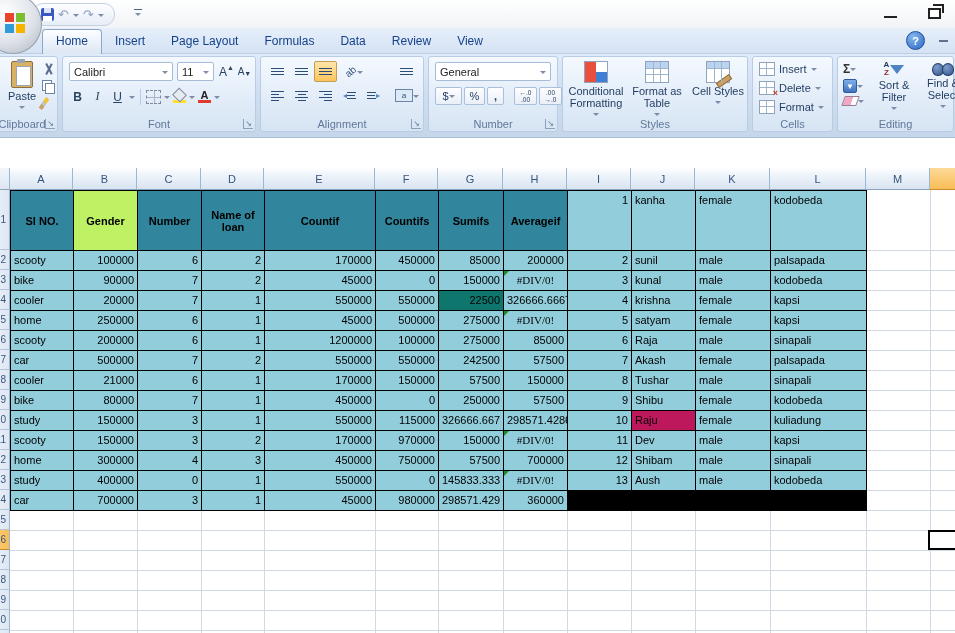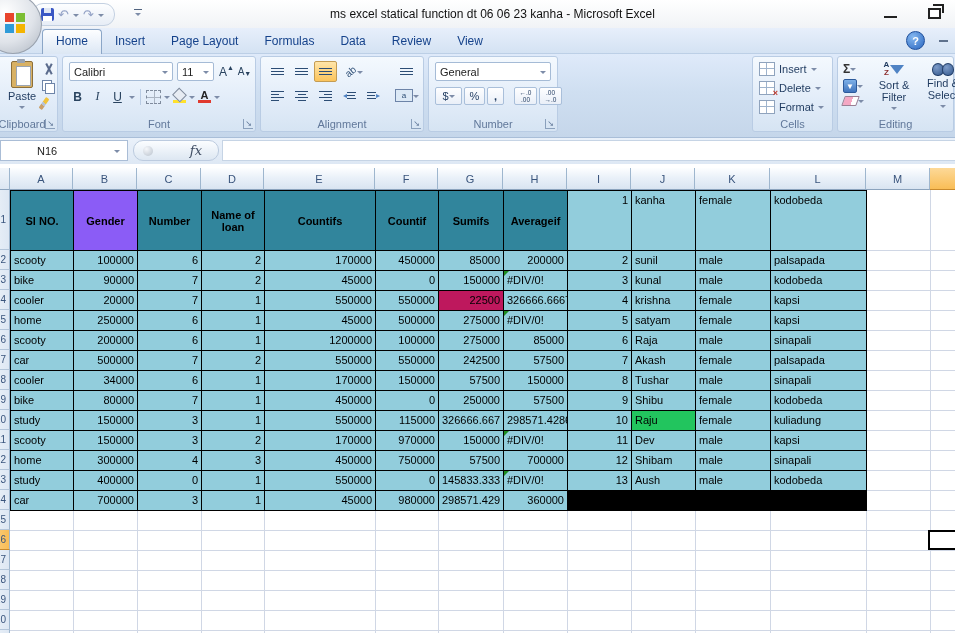"ms excel statical function dt" div.wintitle { html: <div>ms excel statical function dt 06 06 23 kanha - Microsoft Excel</div> -> none }
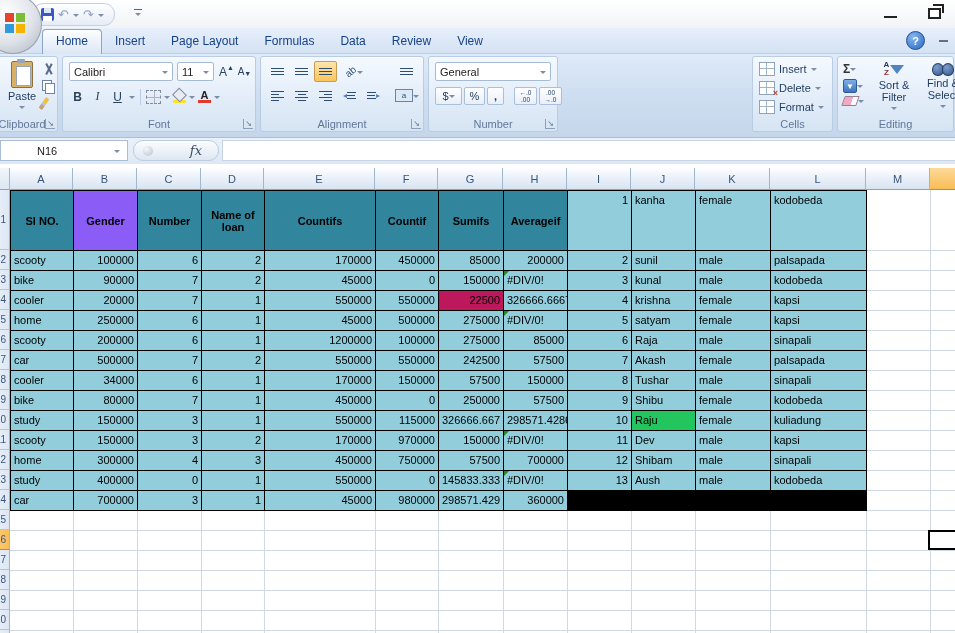"Conditional Formatting" div.group { html: none -> <div> <div> <div> <span></span> <span>Conditional Formatting</span> <i></i> </div> <div> <span></span> <span>Format as Table</span> <i></i> </div> <div> <span> <b></b> </span> <span>Cell Styles</span> <i></i> </div> </div> <div>Styles</div> </div> }
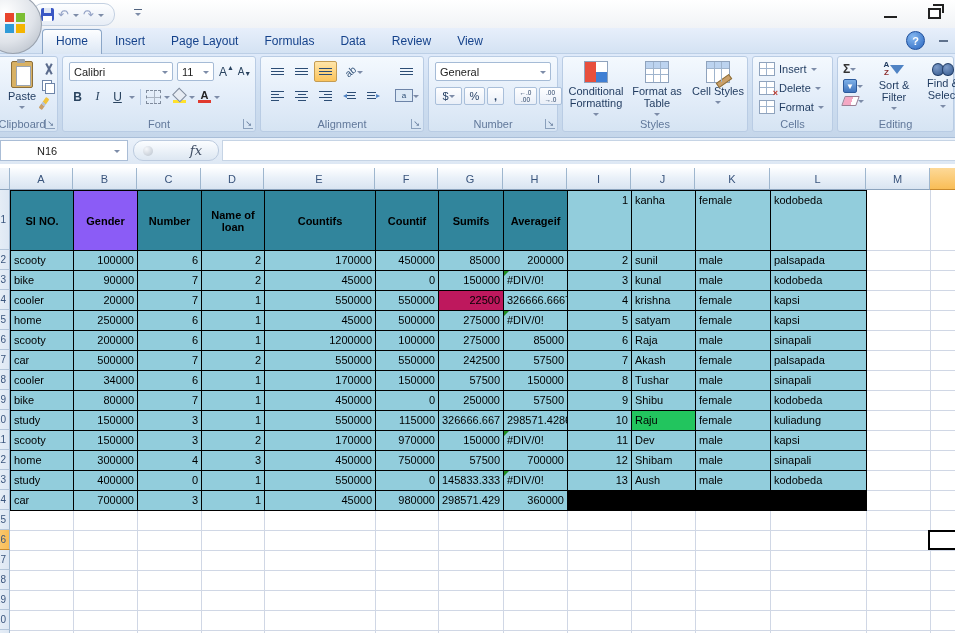"N16" div.fbar { html: <div> <div> <span>N16</span> <i></i> </div> <div> <span></span> <span>fx</span> </div> <div></div> </div> -> none }
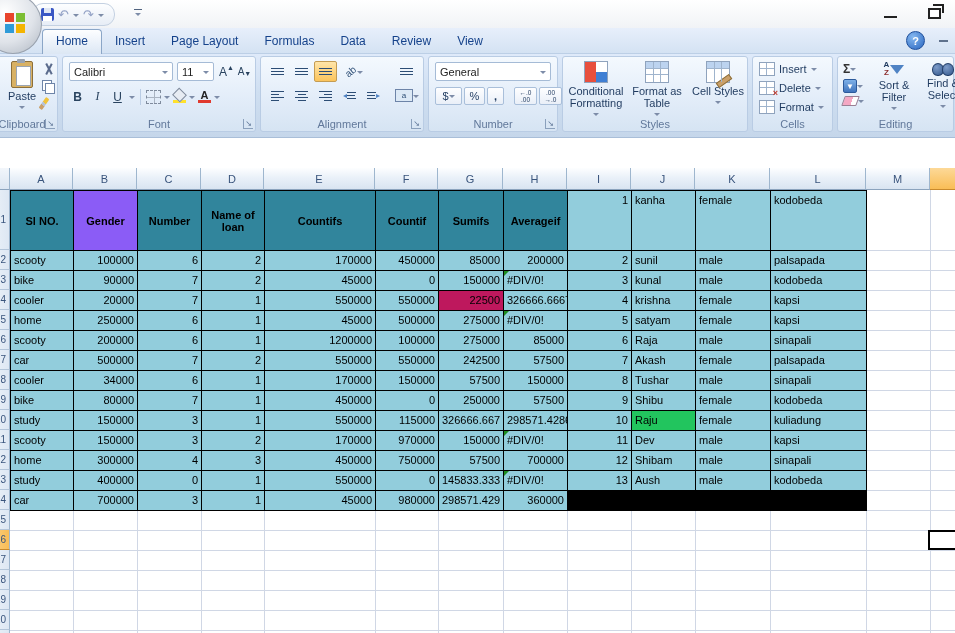"Gender" div.th { background: #8b5cf6 -> #bef264 }
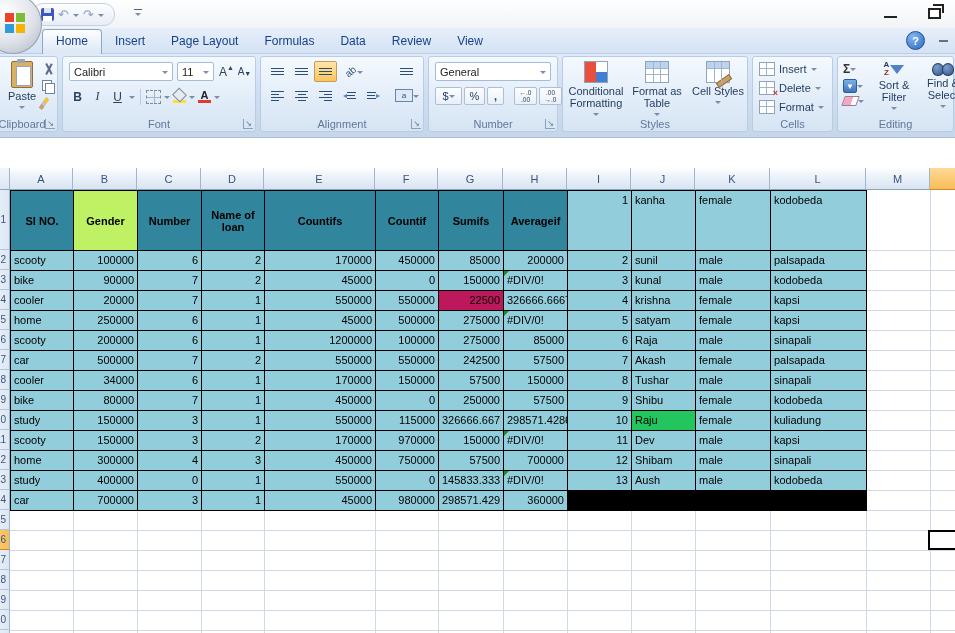"Countifs" div.th { order: before "Countif" -> after "Countif" }
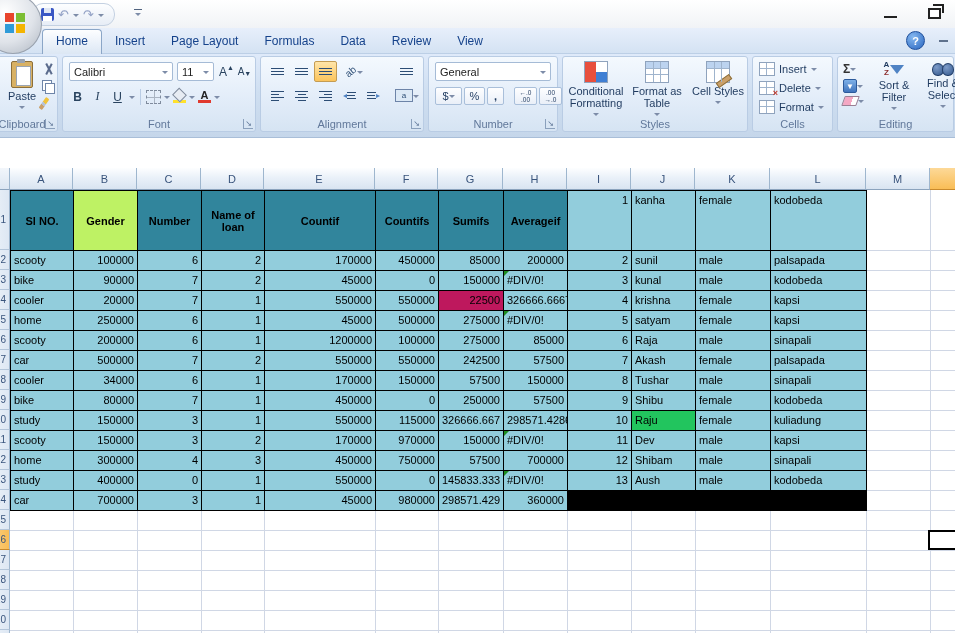"#DIV/0!" .td.err { font-family: none -> Liberation Serif, serif; text-align: none -> center }
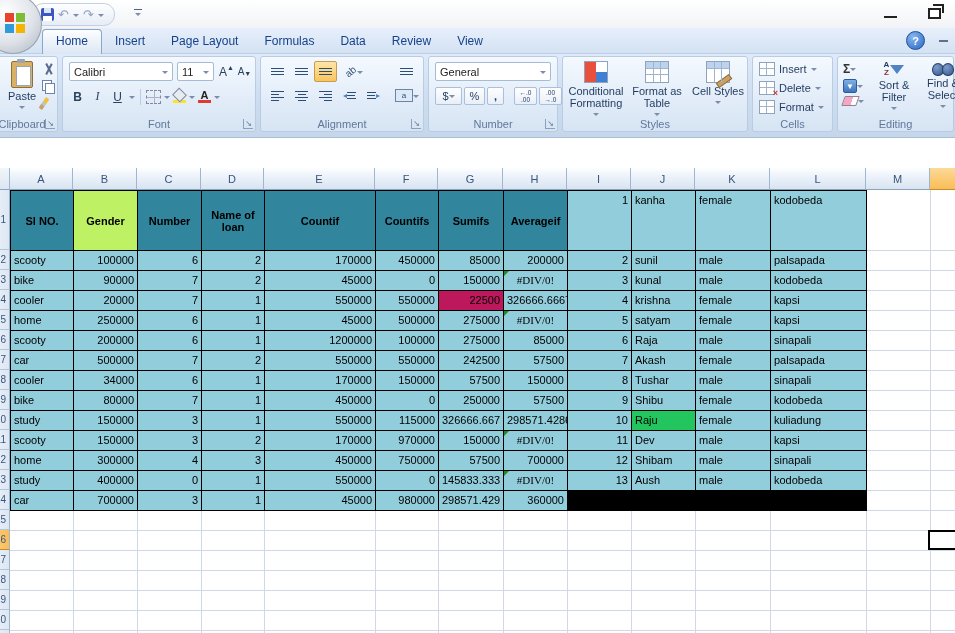"22500" div.td { background: #be185d -> #0f766e }
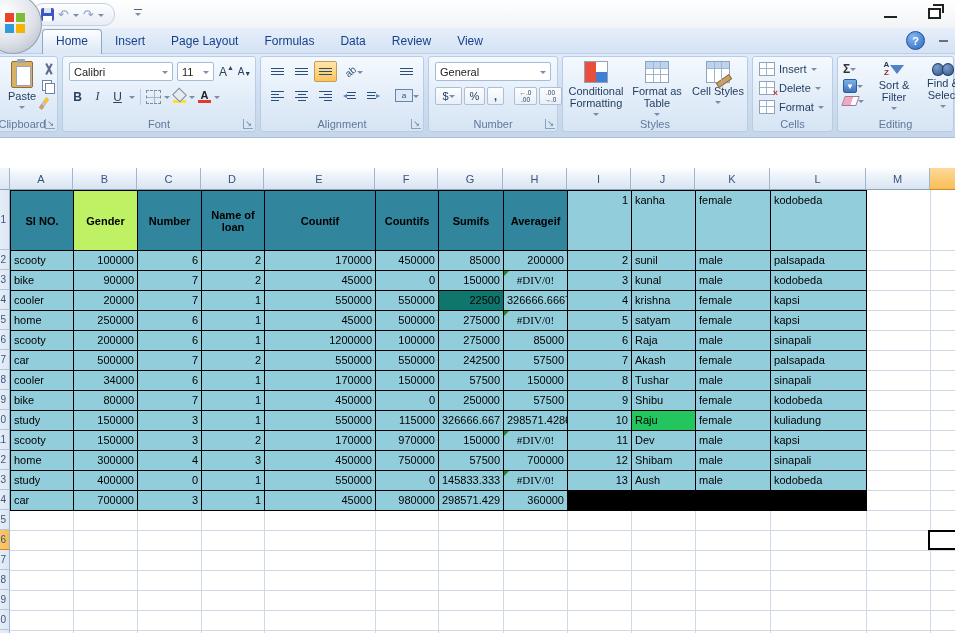"34000" div.td { text: 34000 -> 21000 }
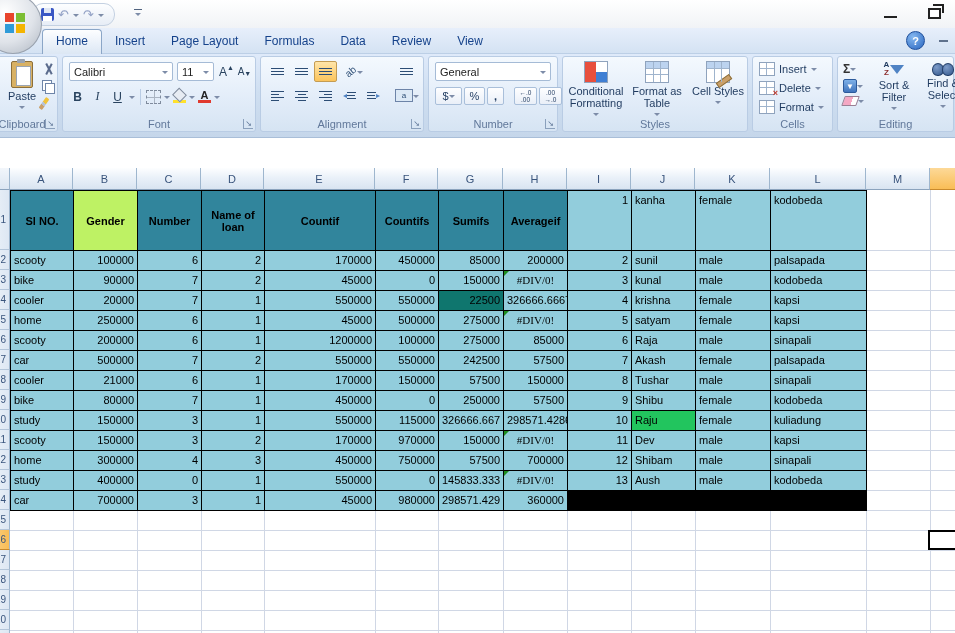"Raju" div.td { background: #22c55e -> #be185d }
